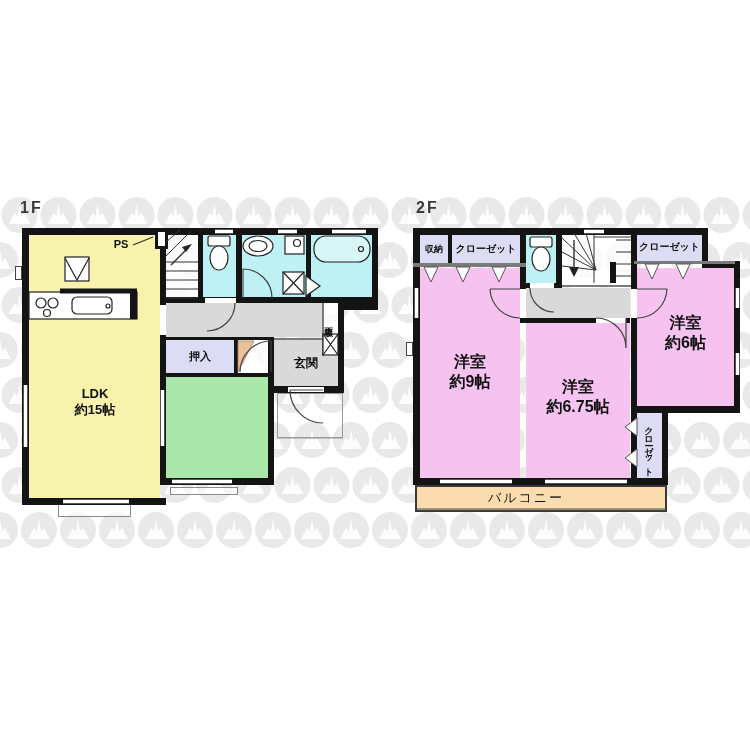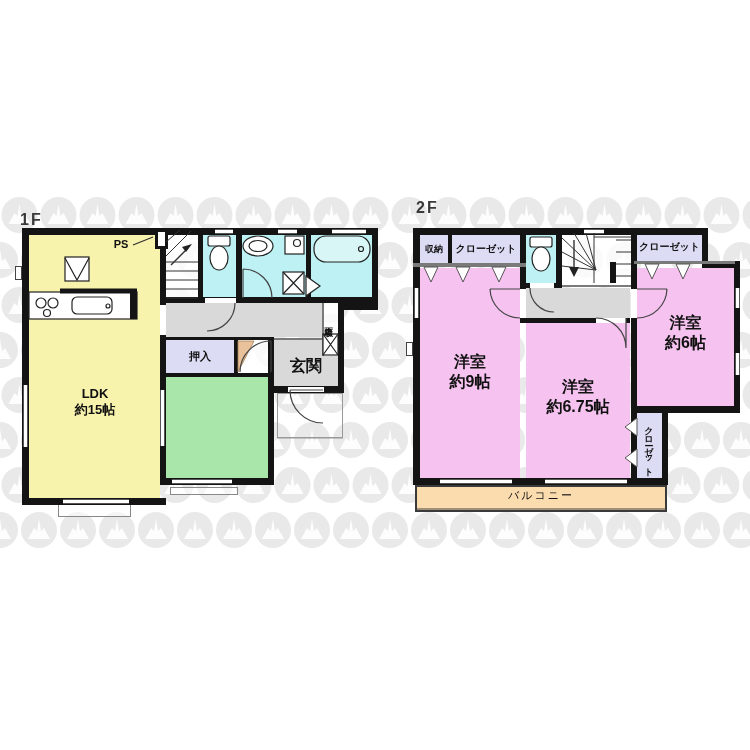"1F" div.lbl { top: 210px -> 198px }
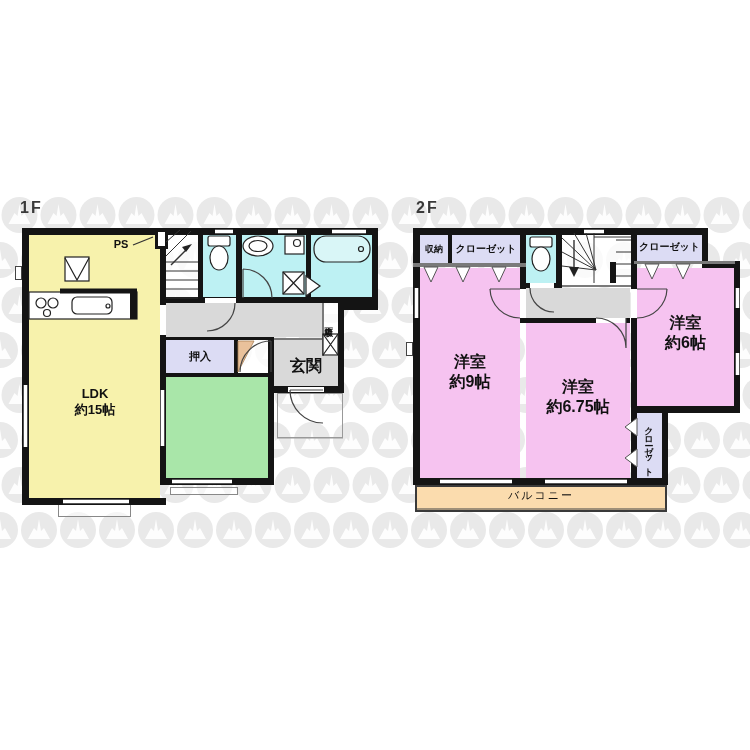"玄関" div.lbl { font-size: 16px -> 12px }
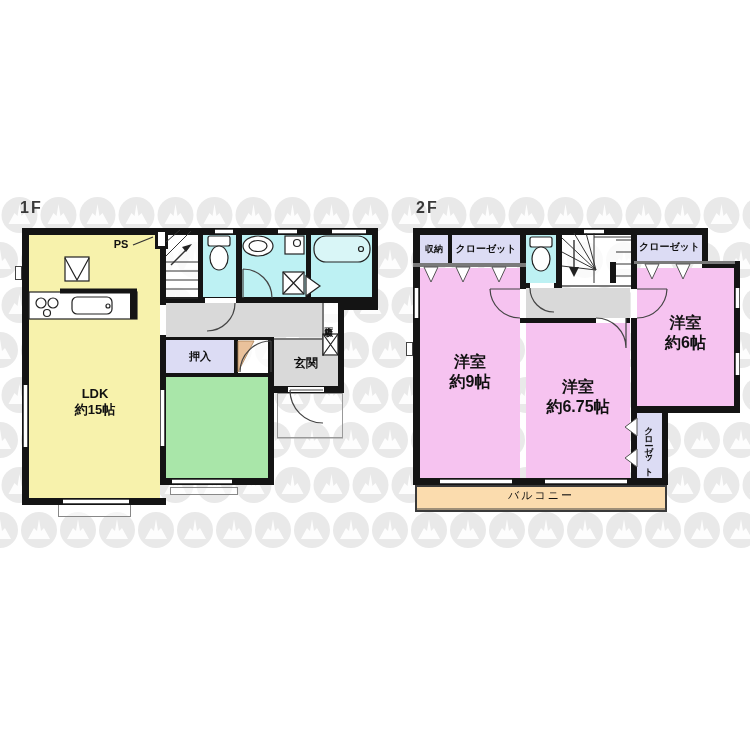"バルコニー" div.lbl { font-family: Liberation Mono, monospace -> none; font-size: 11px -> 13px; left: 465px -> 450px }
